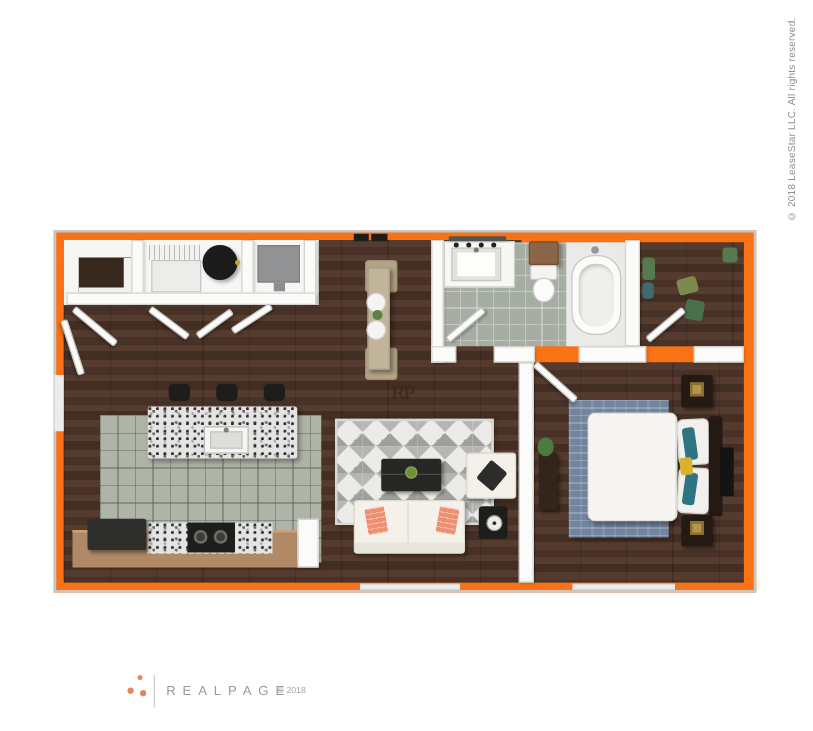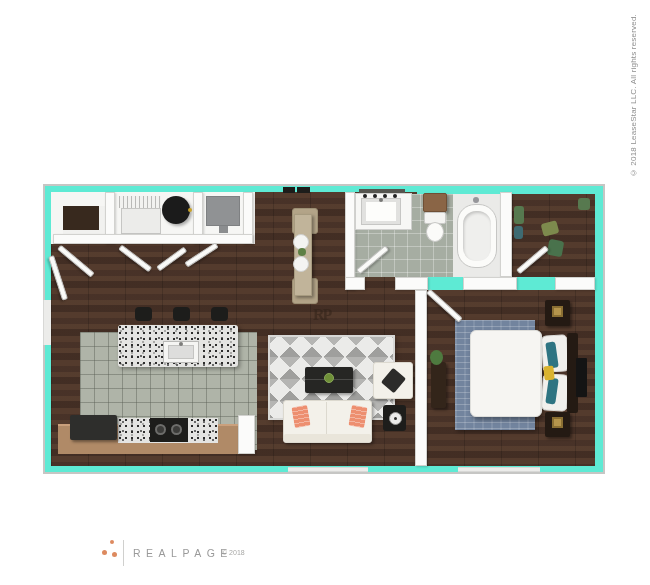"RP" .plan { background: #5eead4 -> #f97316 }
